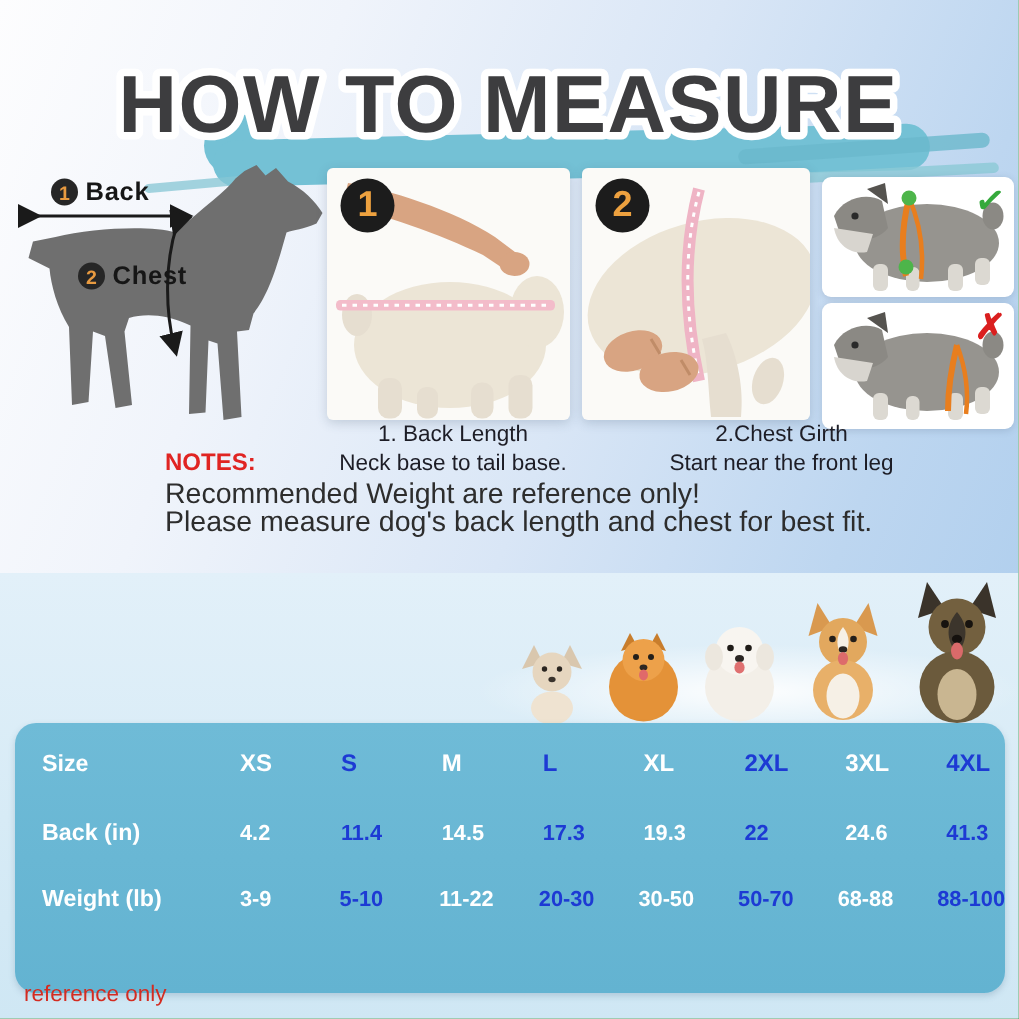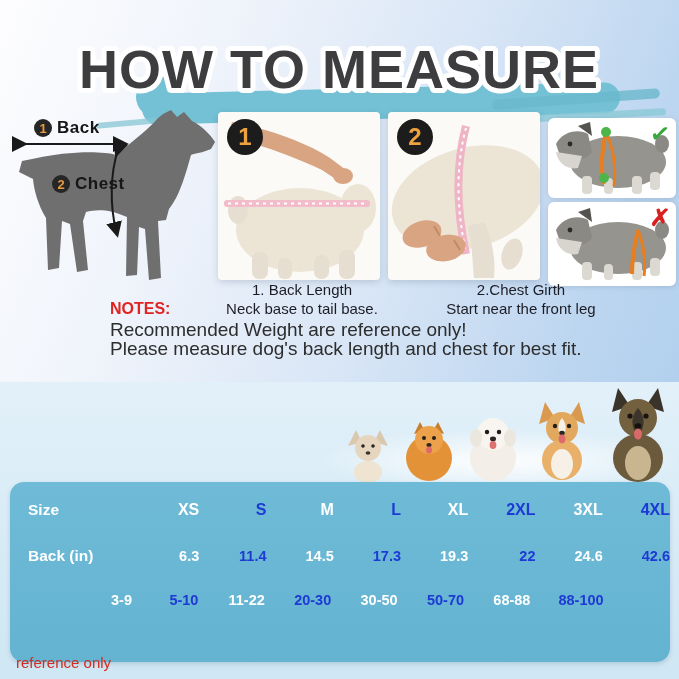"XS" .cell { text-align: right -> left }
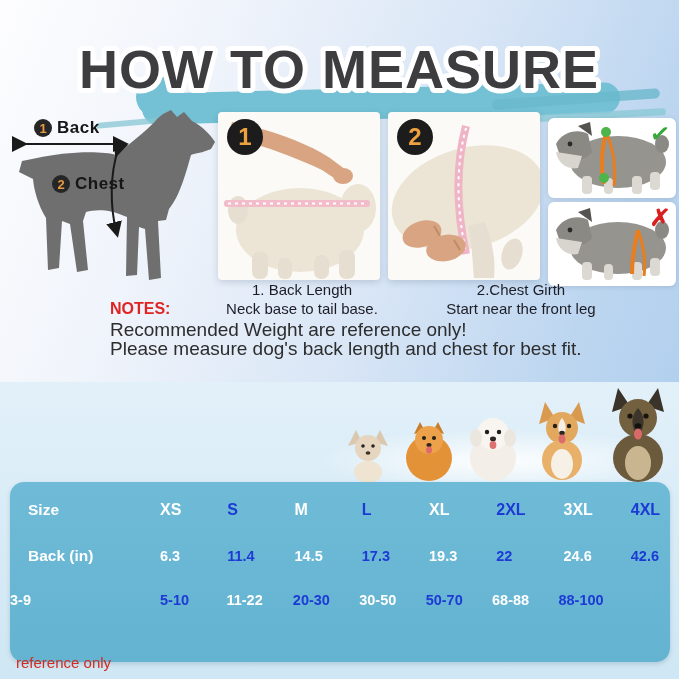"6.3" div.cell { text: 6.3 -> 4.2 }
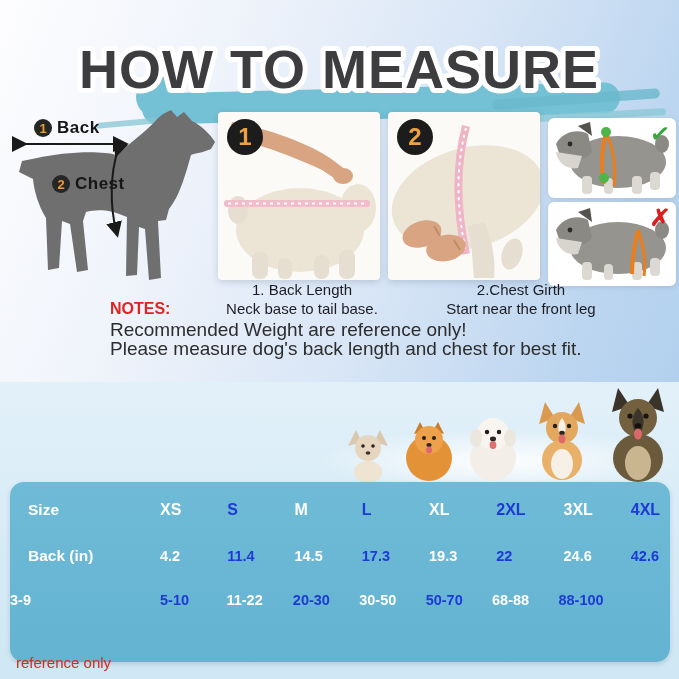"42.6" div.cell { text: 42.6 -> 41.3 }
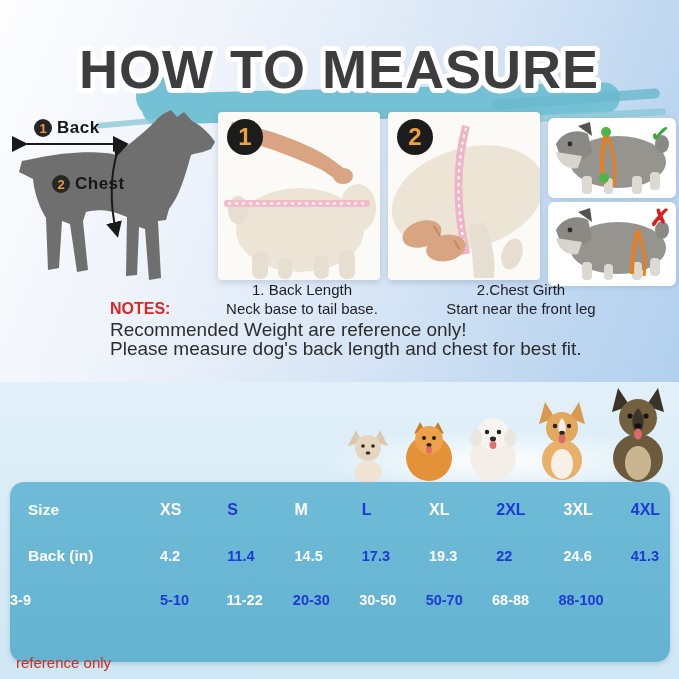"Weight (lb)" div.row-label { html: none -> <div>Weight (lb)</div> }
